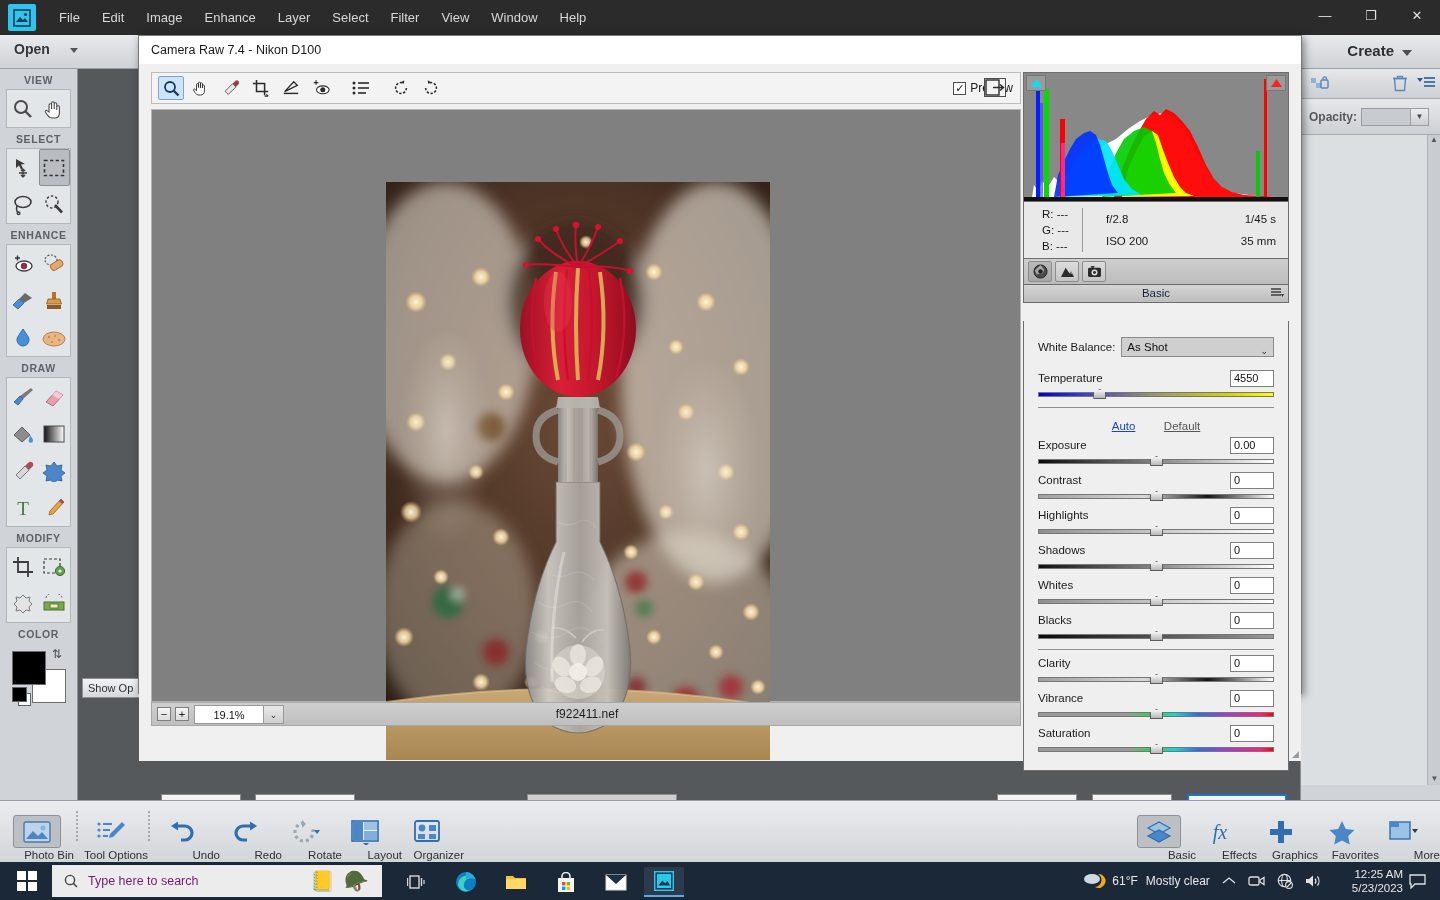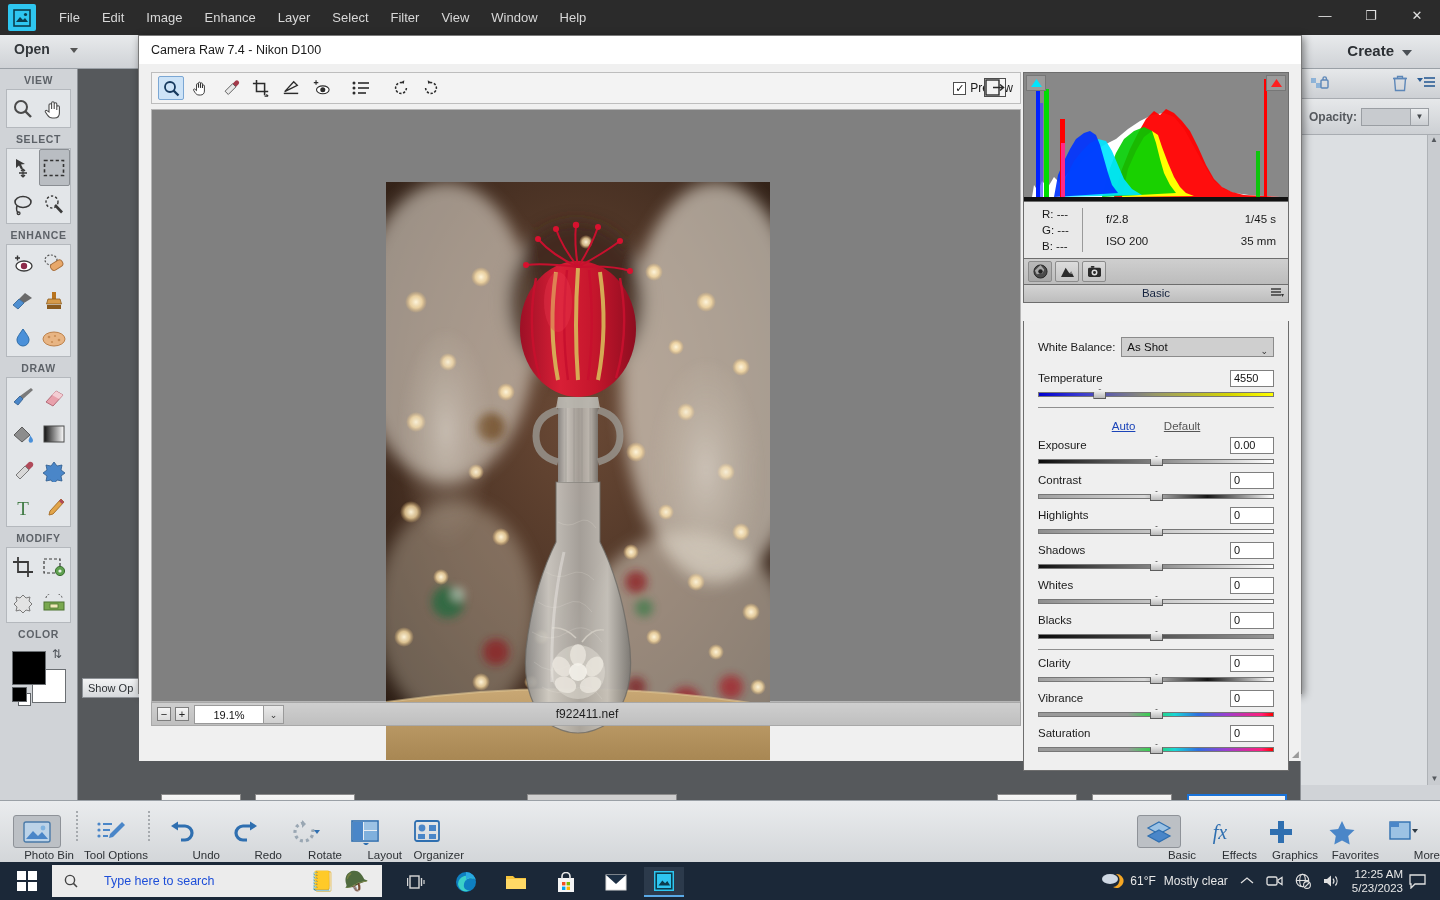"Type here to search" .search-txt { color: #1d4ed8 -> #701a75; margin-left: 26px -> 10px }
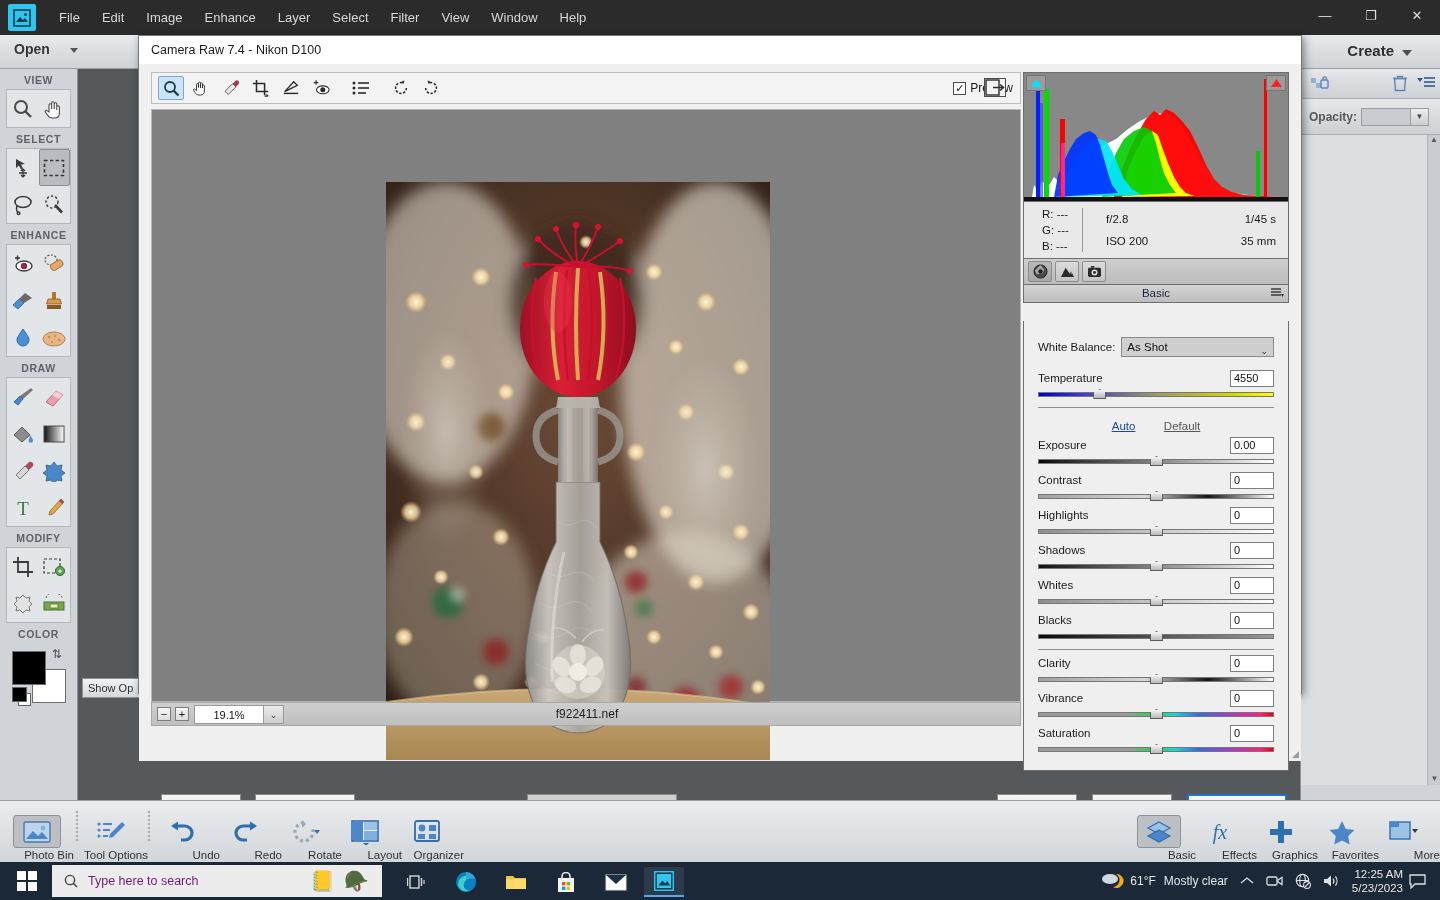"12:25 AM" .clock { margin-left: 6px -> 24px }
